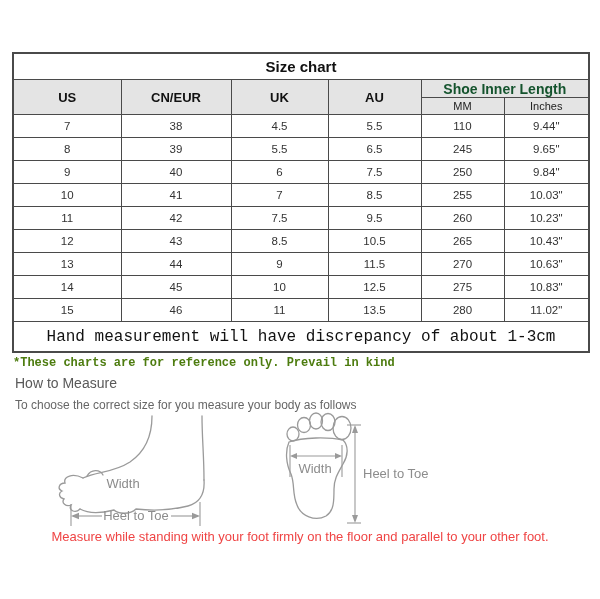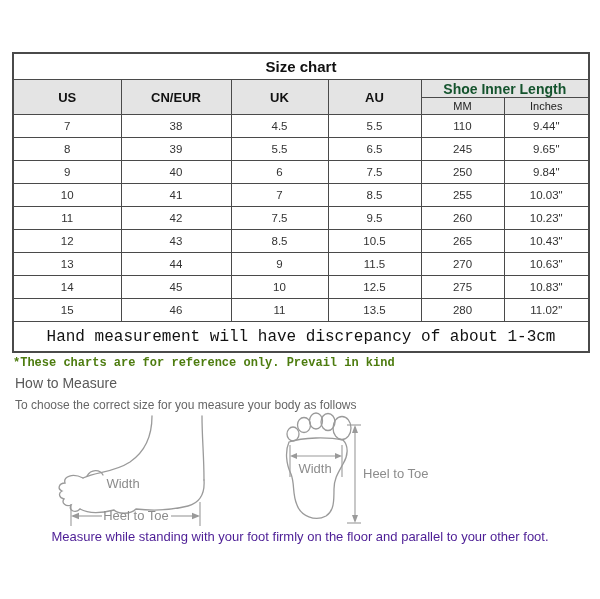"Measure while standing with your" #bottom-caption { color: #4c1d95 -> #ef4444 }
